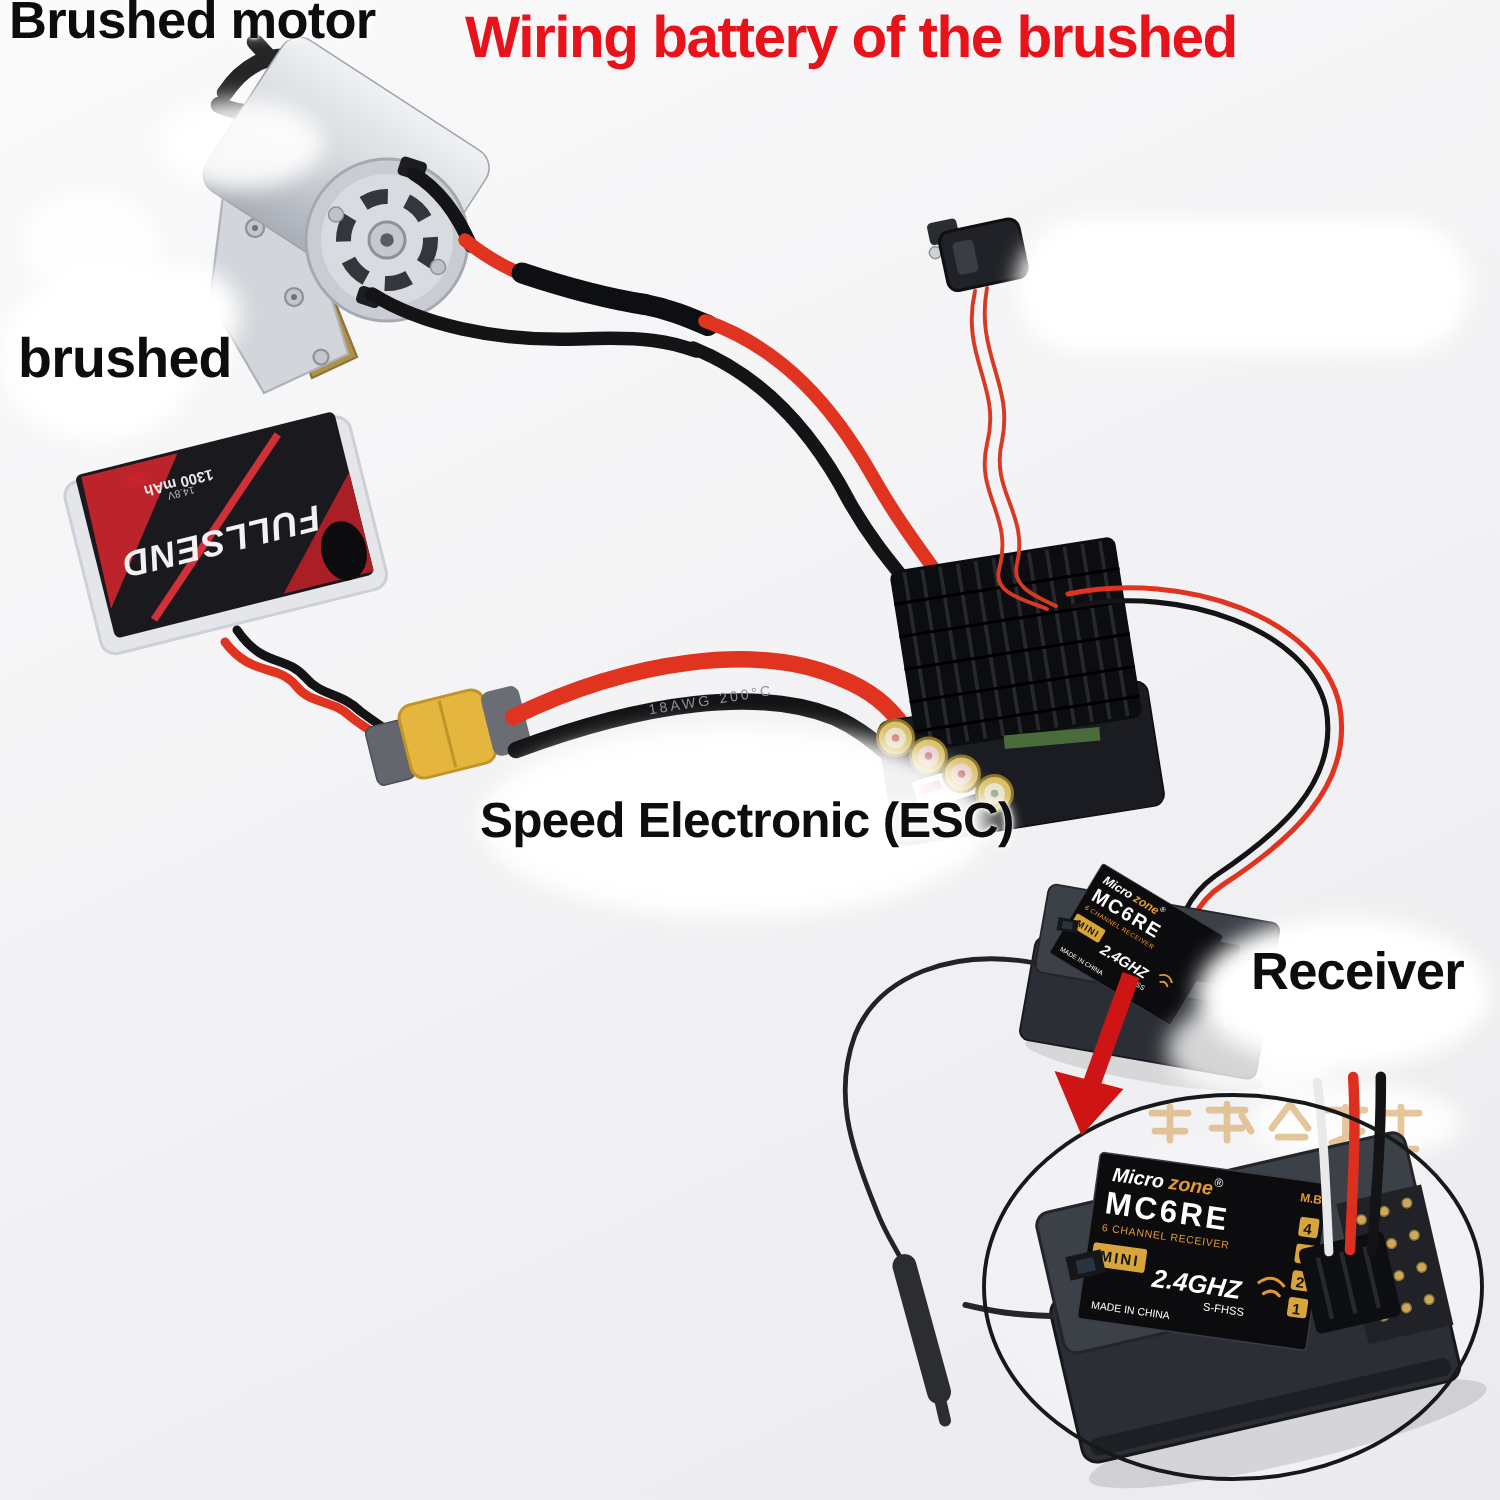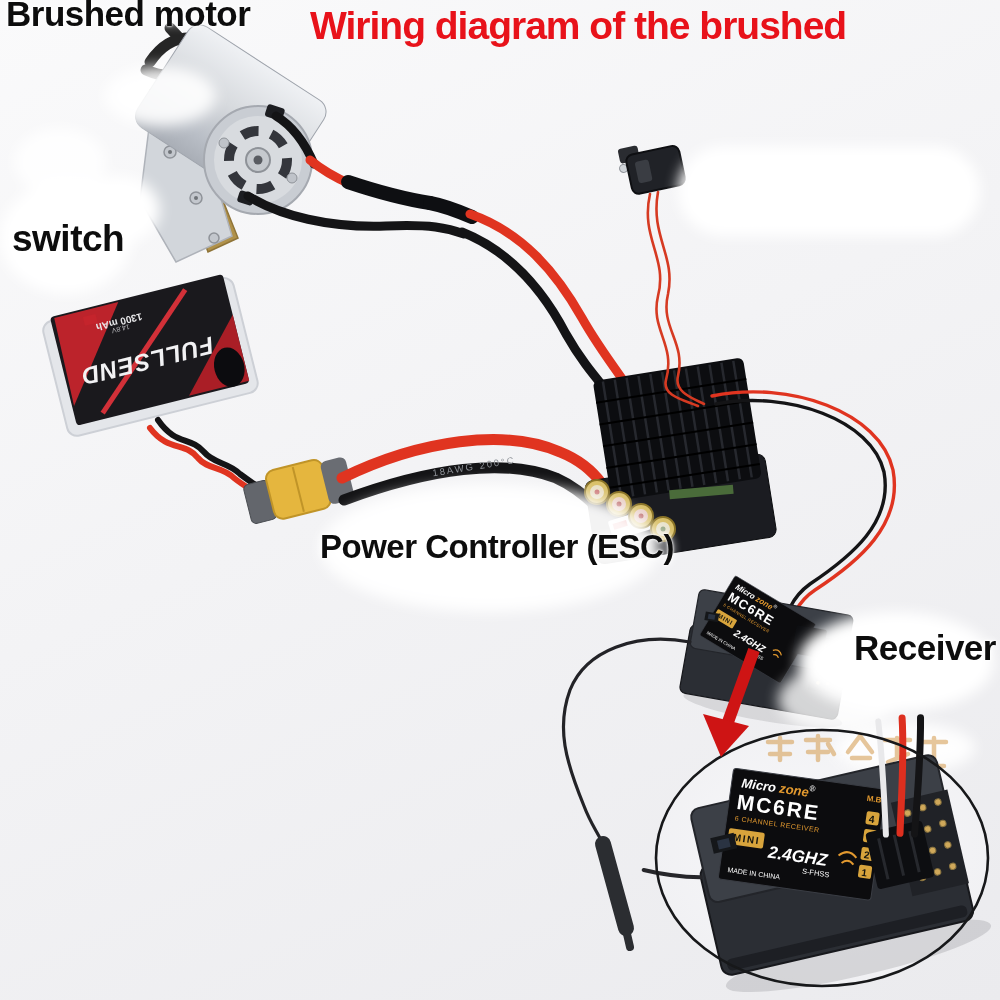"Wiring diagram of the brushed" div { text: diagram -> battery }
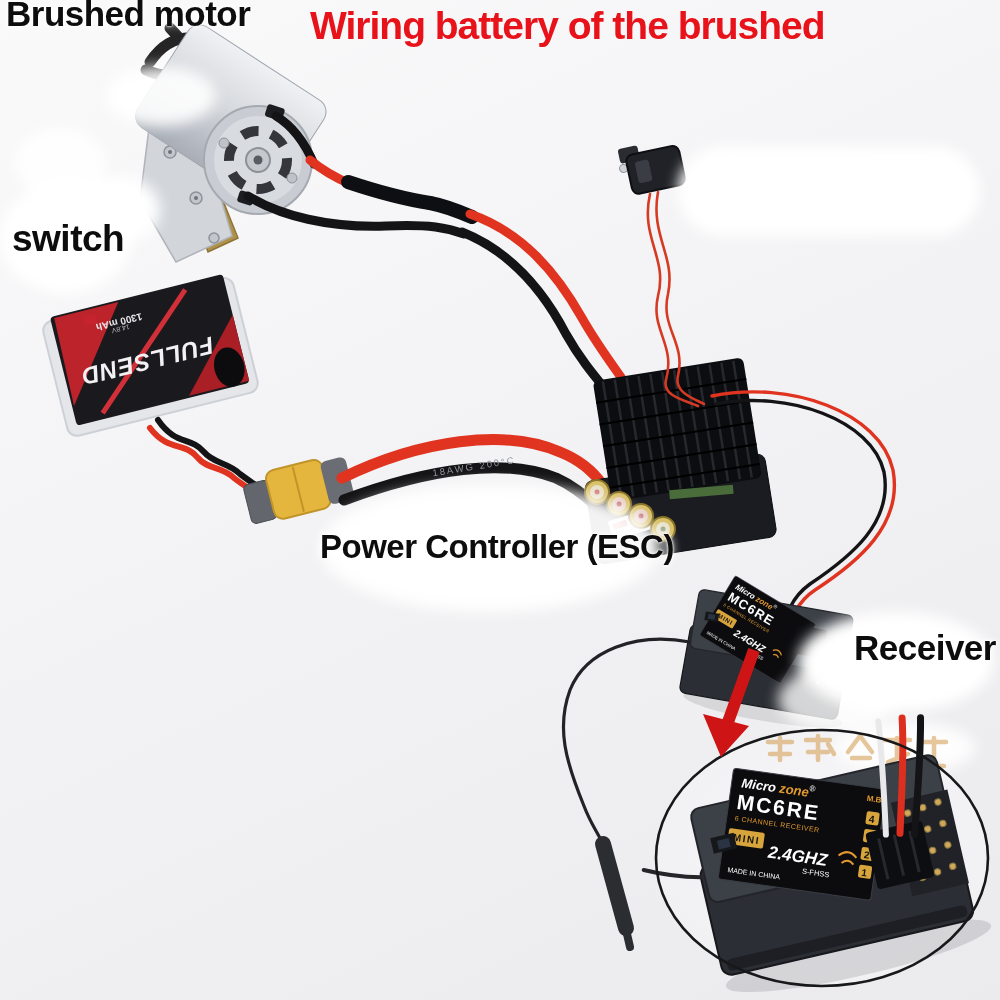"switch" div.lbl { text: switch -> brushed }
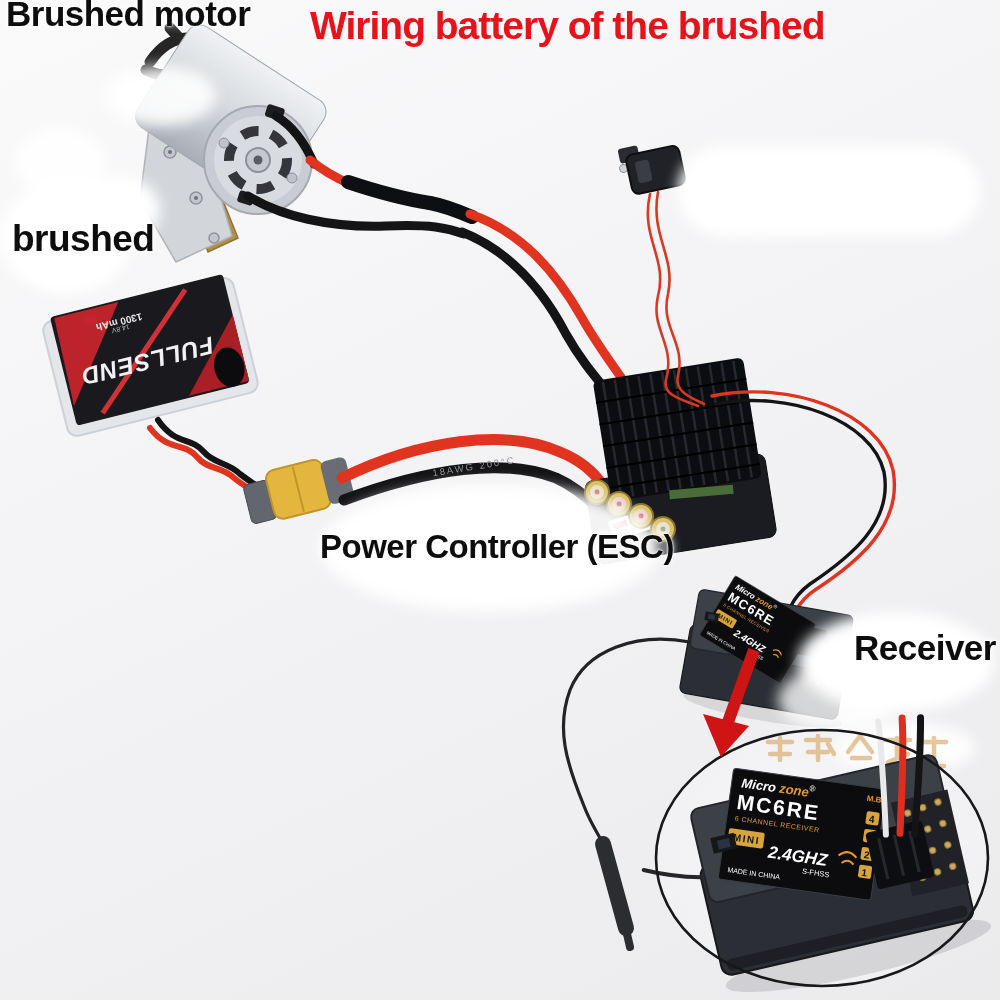"Power Controller (ESC)" div { text: Power Controller -> Speed Electronic }
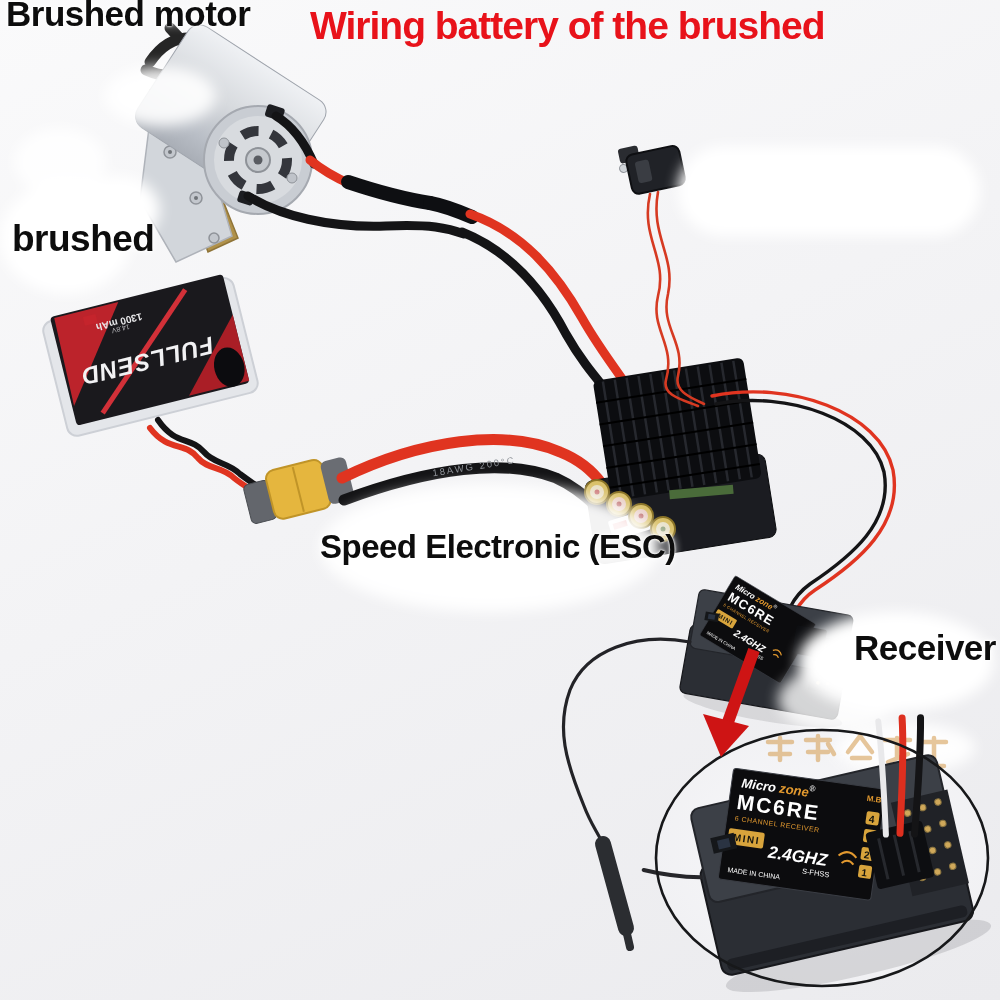"Receiver" .l-receiver { left: 854px -> 834px }
